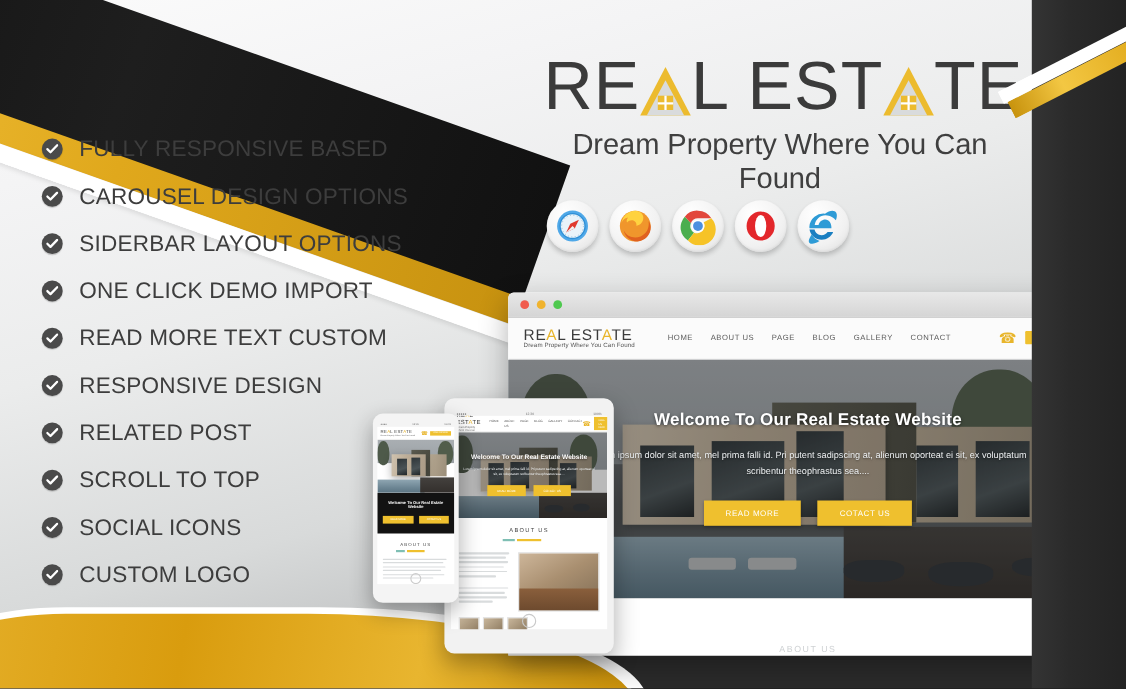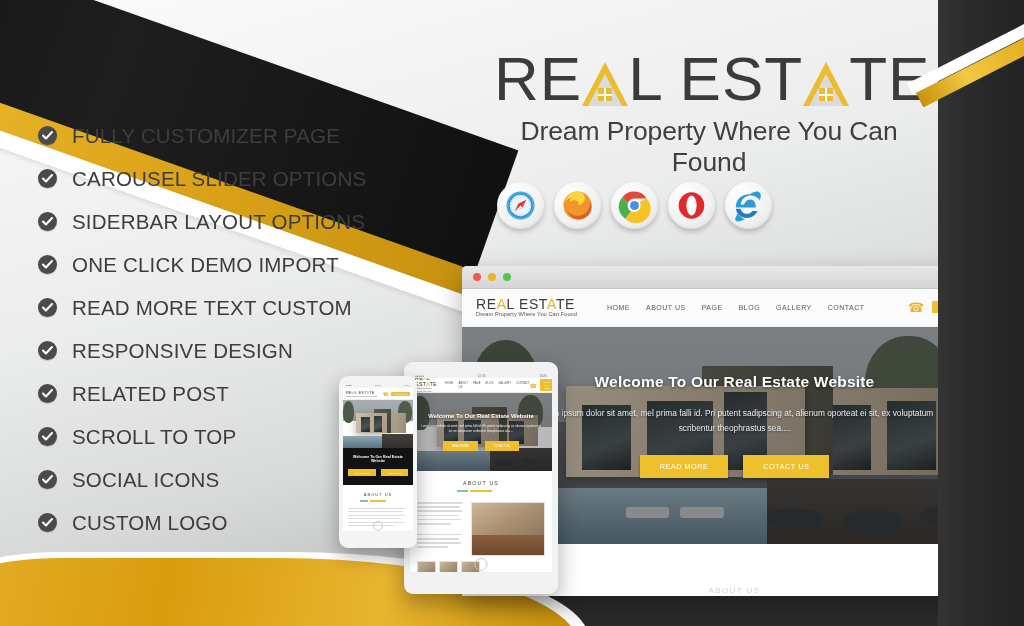"FULLY CUSTOMIZER PAGE" span.feat-label { text: CUSTOMIZER PAGE -> RESPONSIVE BASED }
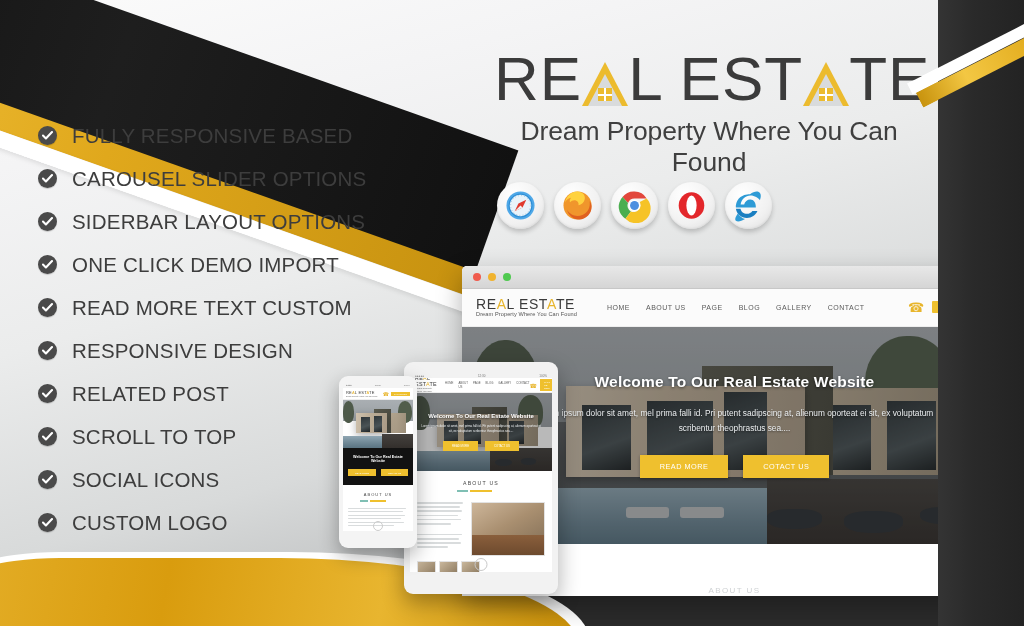"CAROUSEL SLIDER OPTIONS" span.feat-label { text: SLIDER -> DESIGN }
